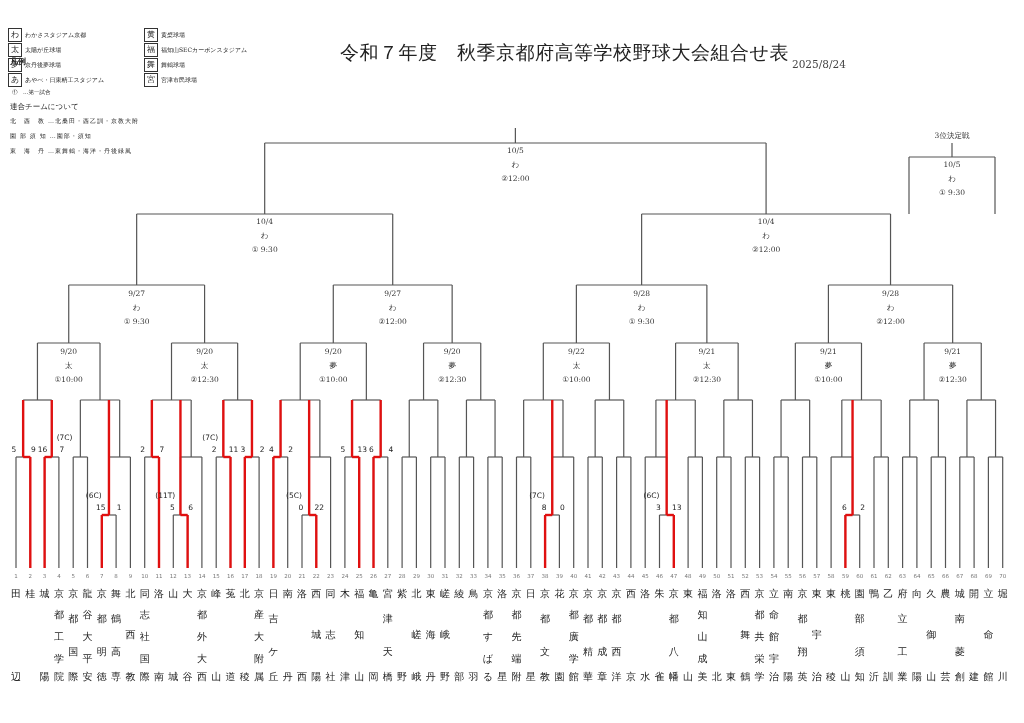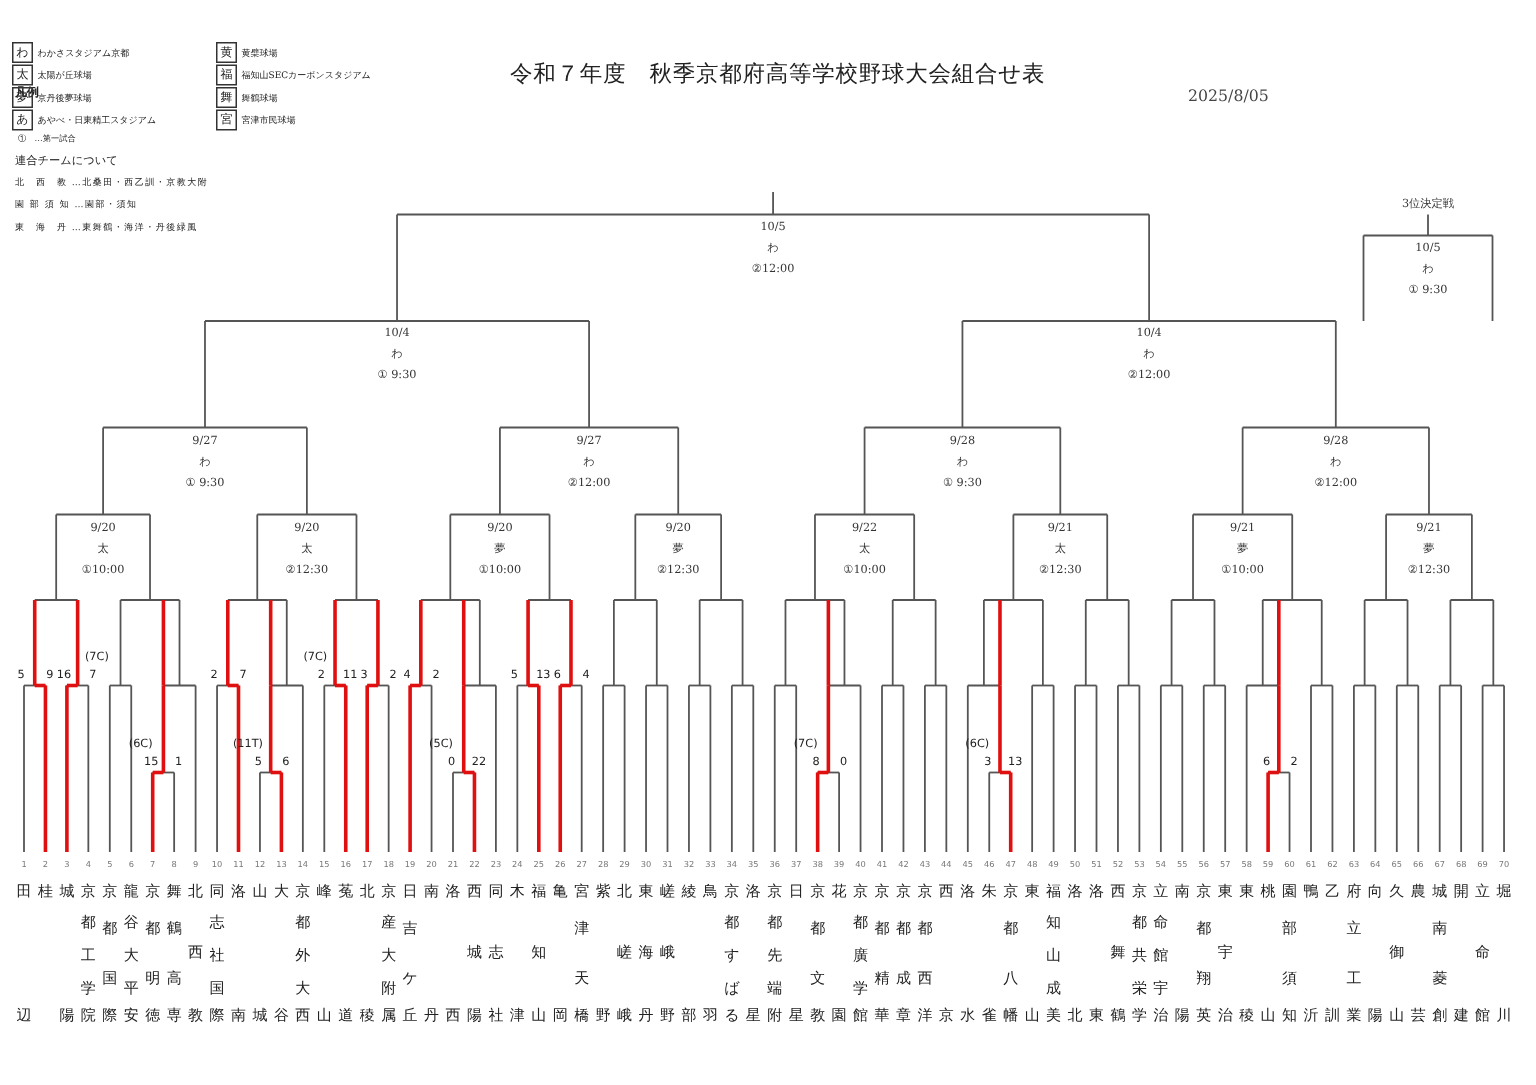"令和７年度 秋季京都府高等学校野球大会組合せ表" #title { font-size: 15px -> 19px }
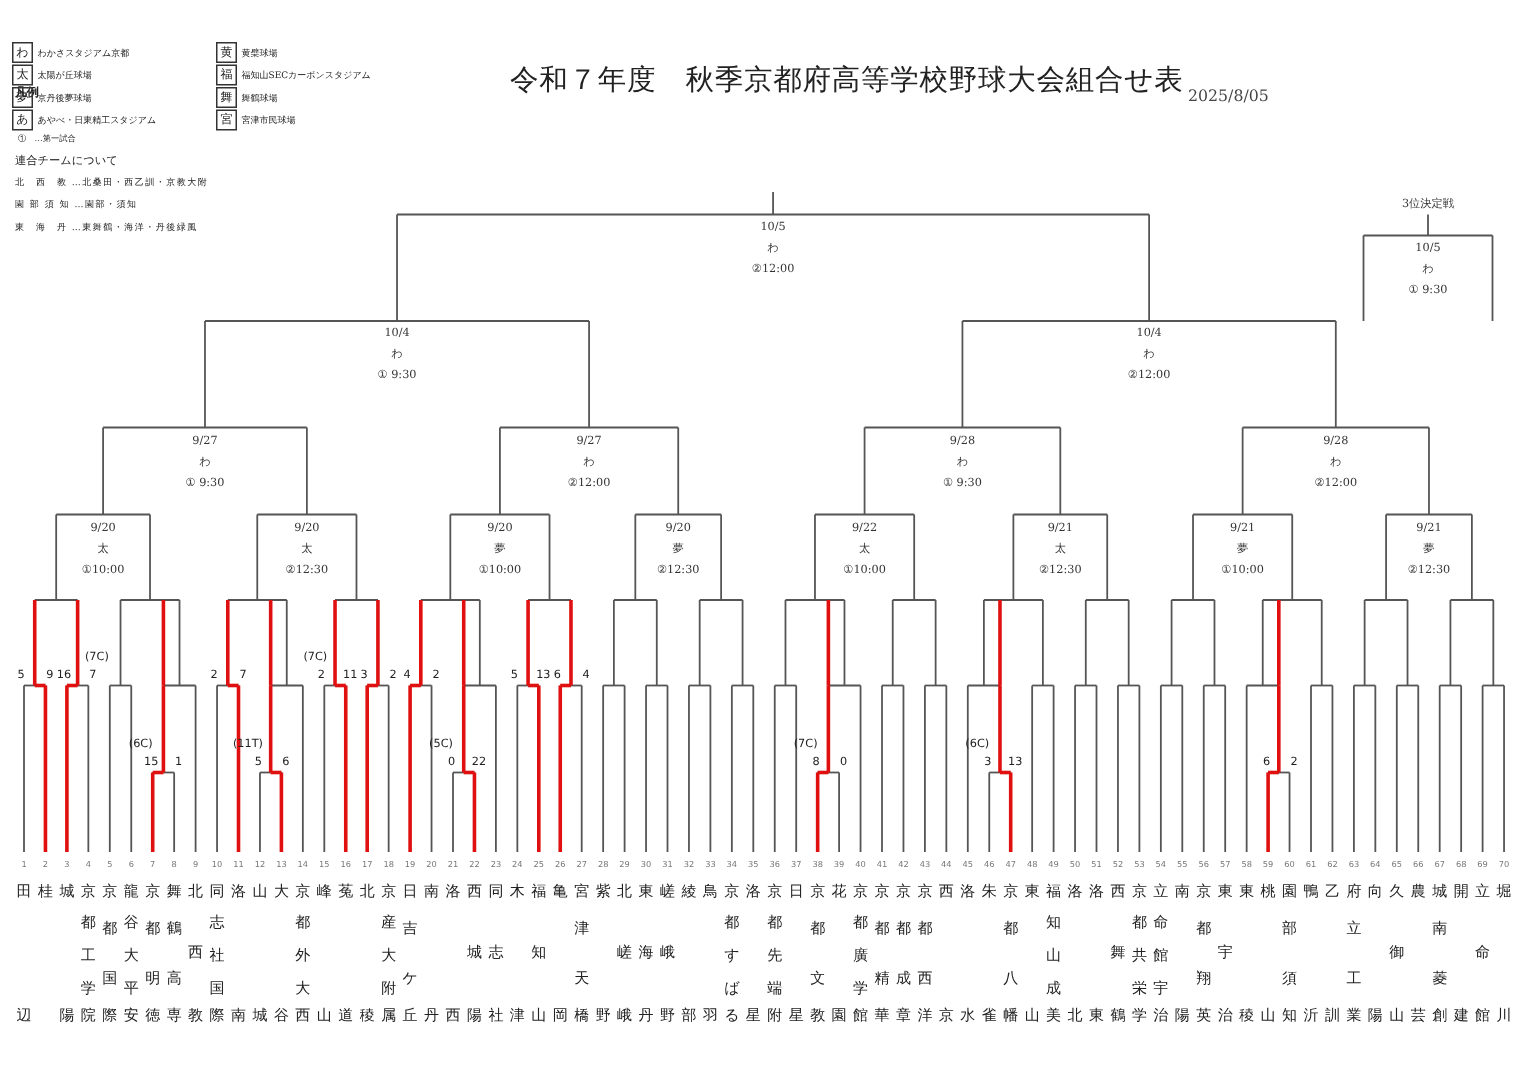"2025/8/05" div.abs { text: 2025/8/05 -> 2025/8/24 }
